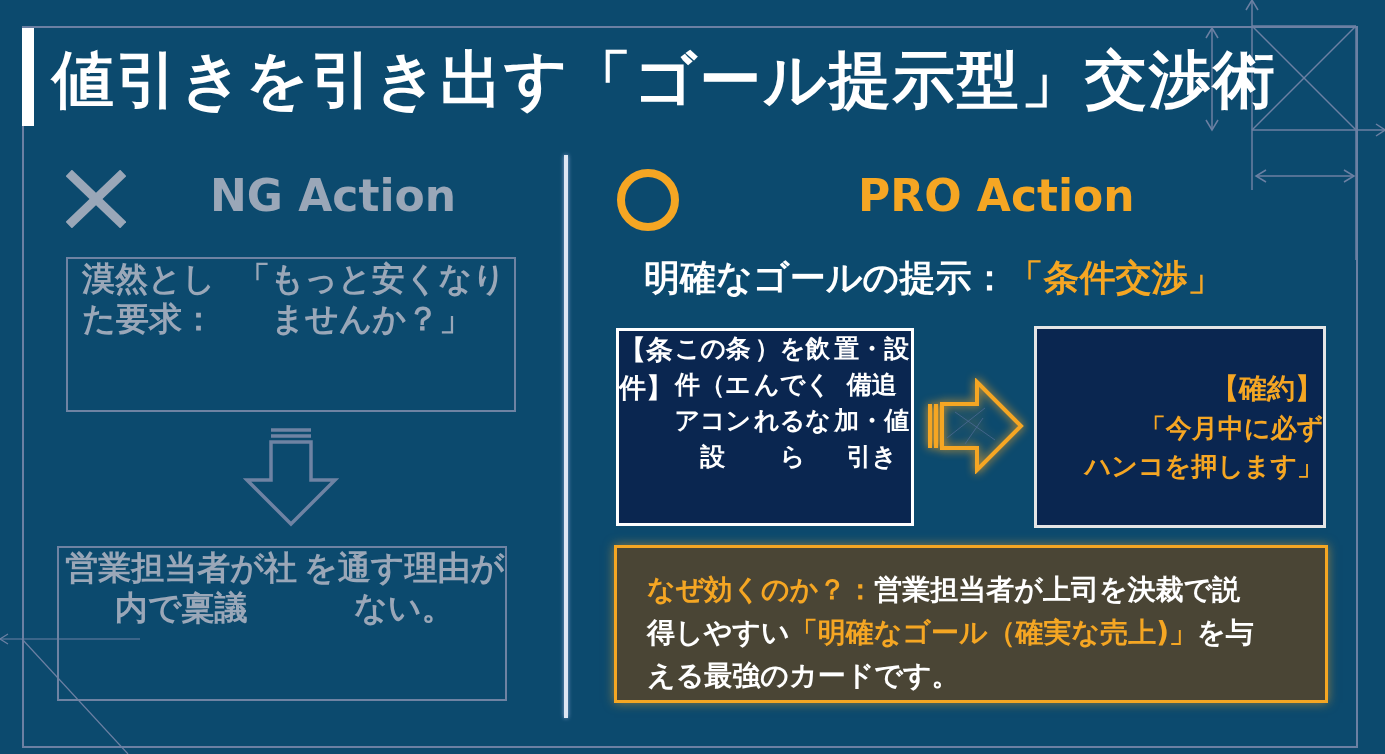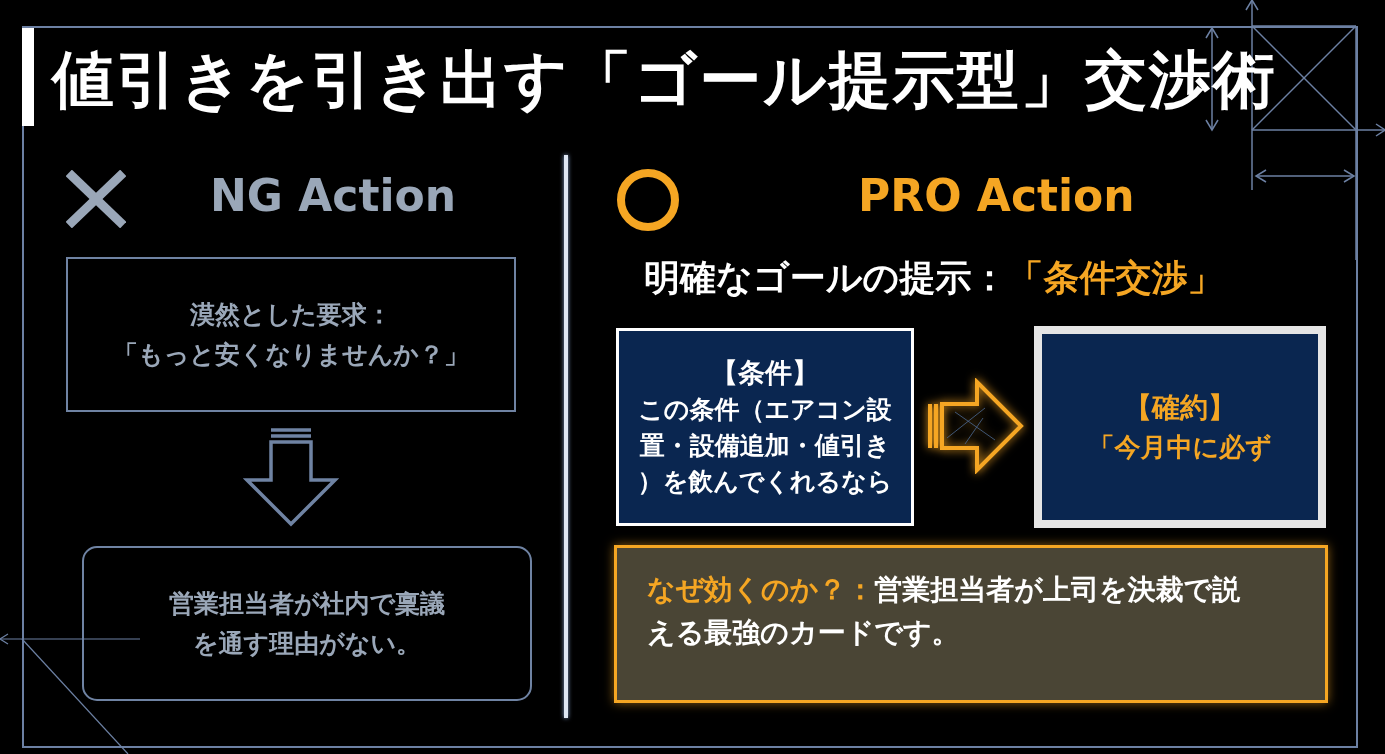"値引きを引き出す「ゴール提示型」交渉術" .slide { background: #000000 -> #0c4a6e }
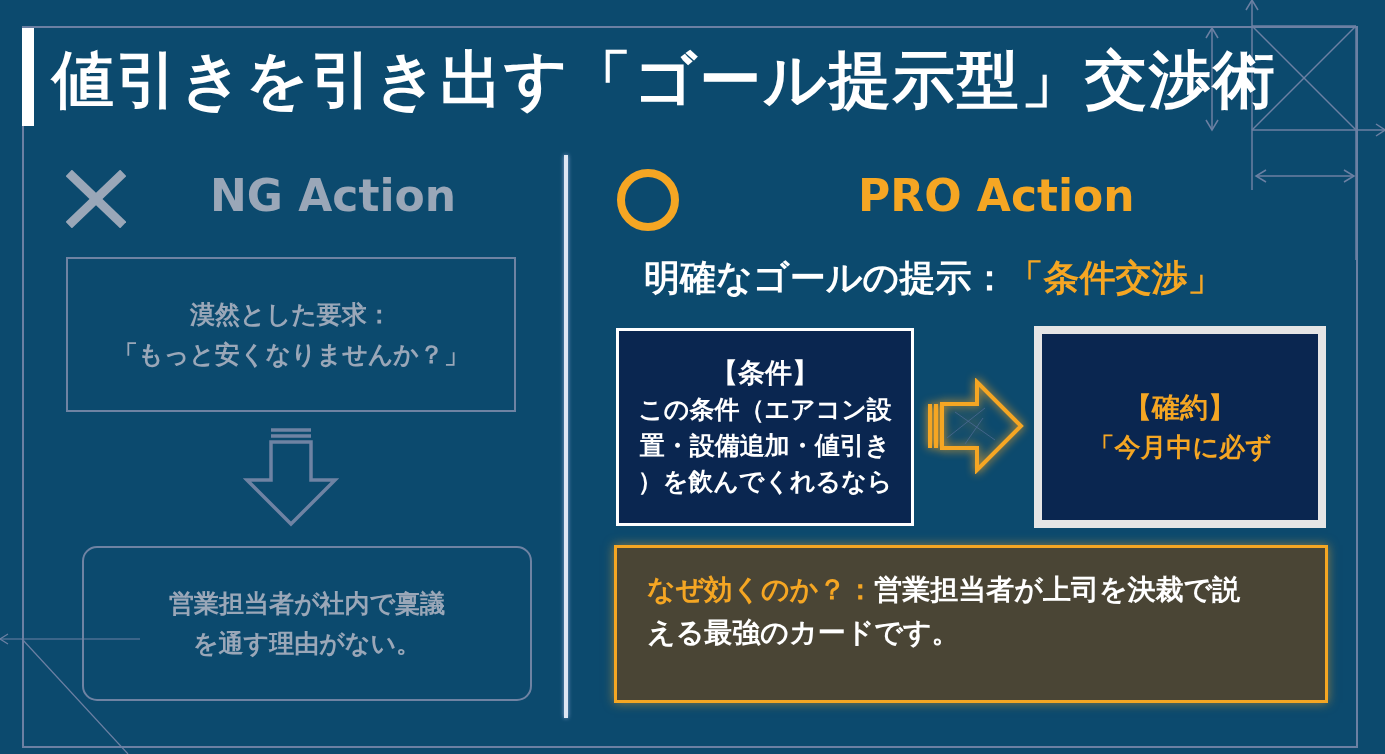"漠然とした要求：" .ng-box { flex-direction: column -> none; font-size: 25px -> 33px }
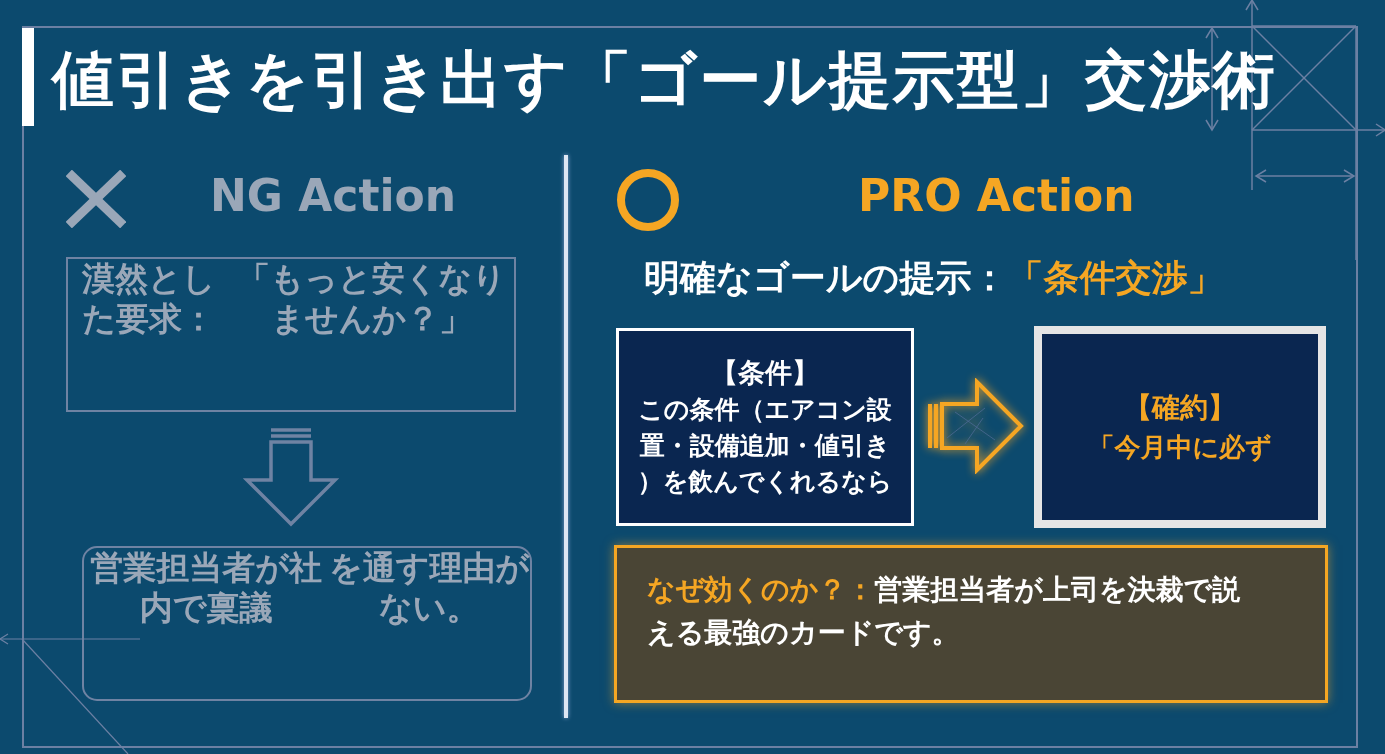"【条件】" .cond-box { flex-direction: column -> row }
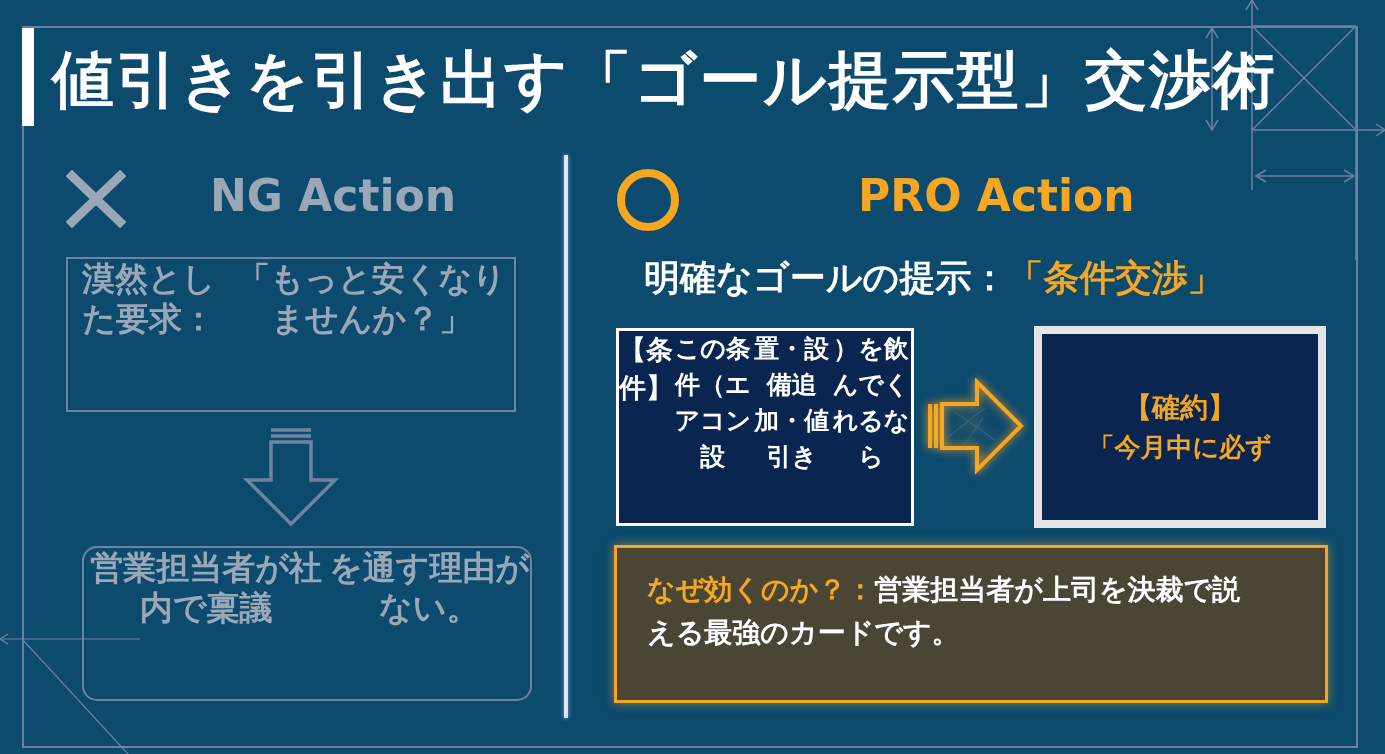"置・設備追加・値引き" div.cond-body { order: before "）を飲んでくれるなら" -> after "）を飲んでくれるなら" }
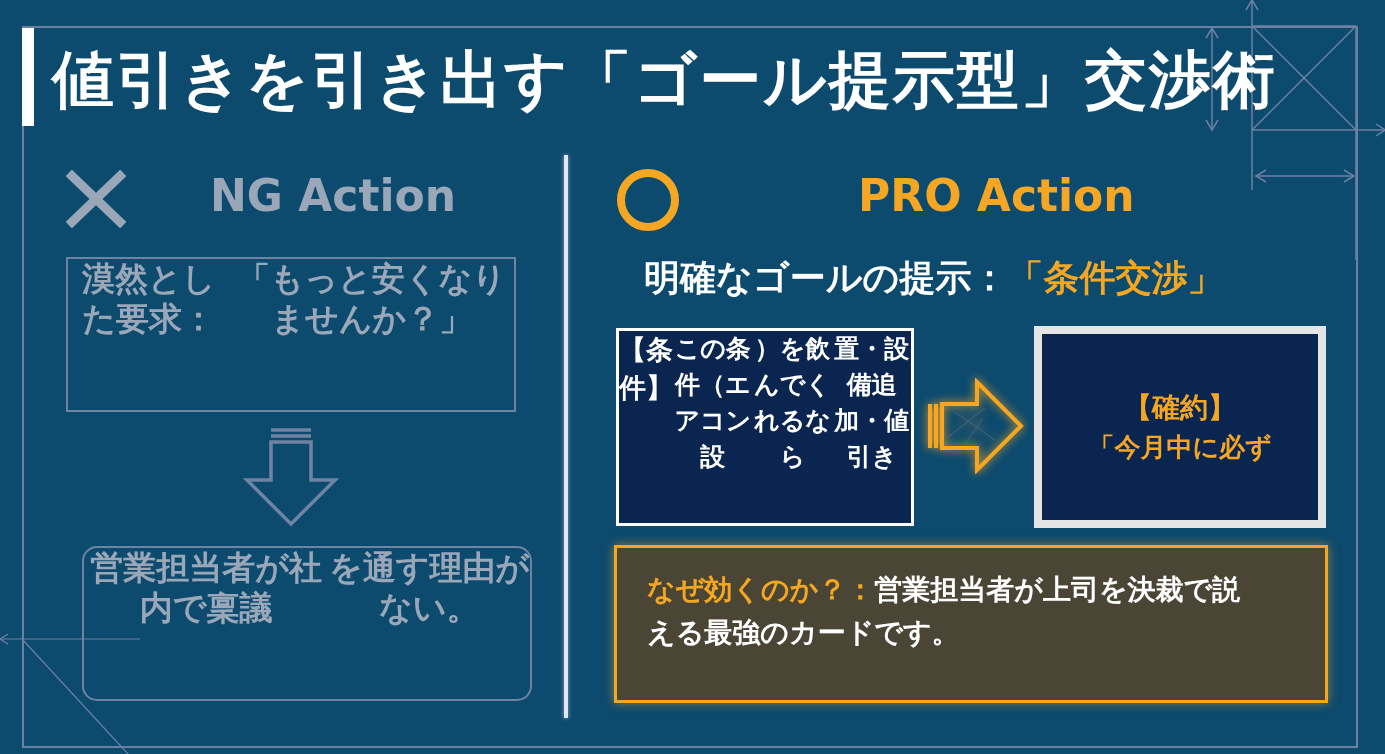"【確約】" .prom-box { border: 8px solid #e5e5e5 -> 3px solid #e5e5e5; text-align: center -> right }
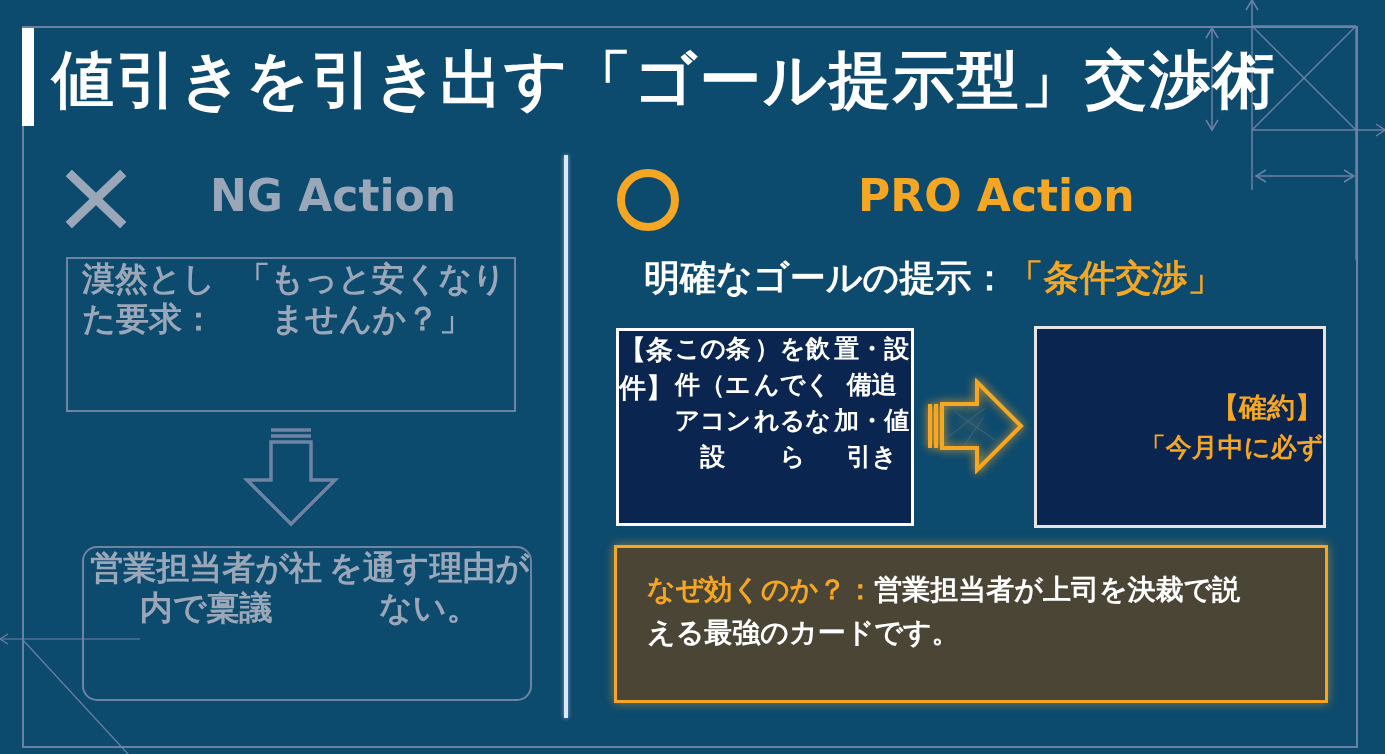"ハンコを押します」" div.prom-body { html: none -> <div>ハンコを押します」</div> }
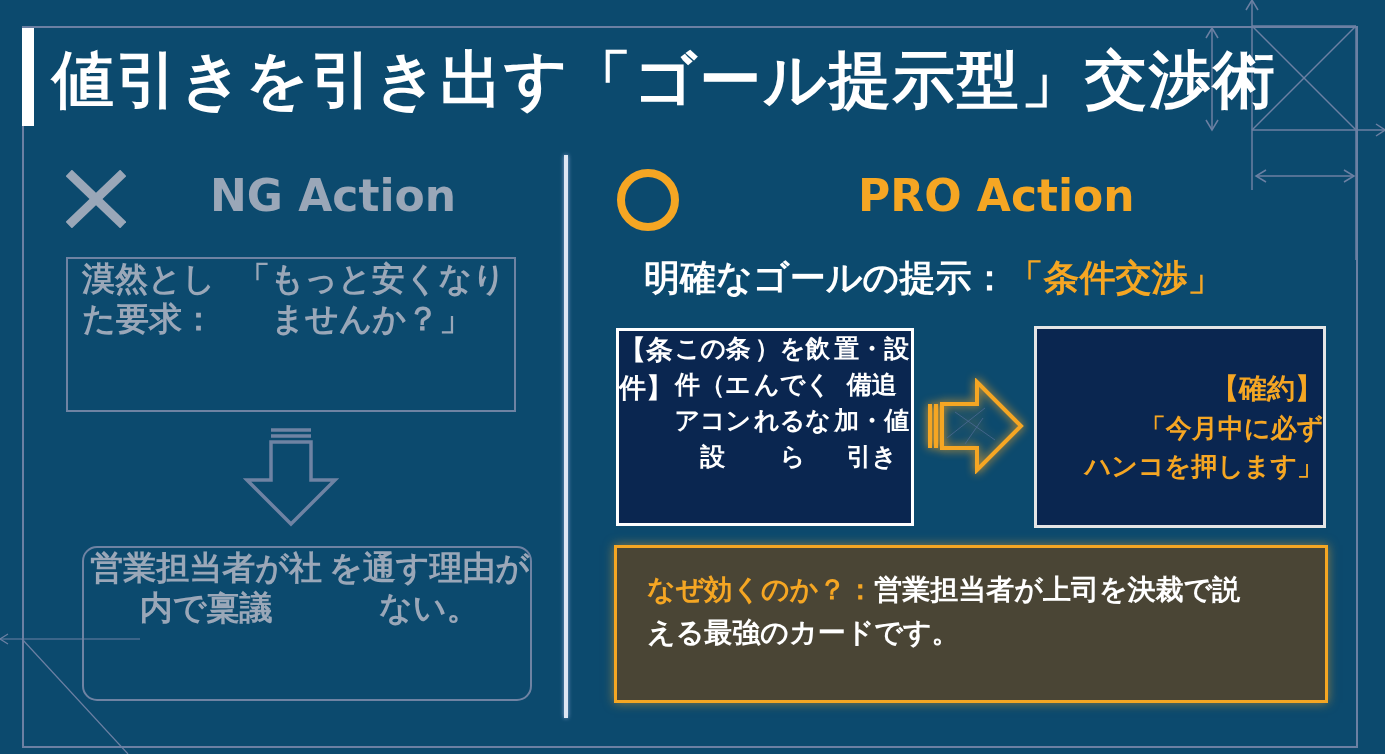"営業担当者が社内で稟議" .ng-box2 { border-radius: 15px -> none; left: 82px -> 57px }
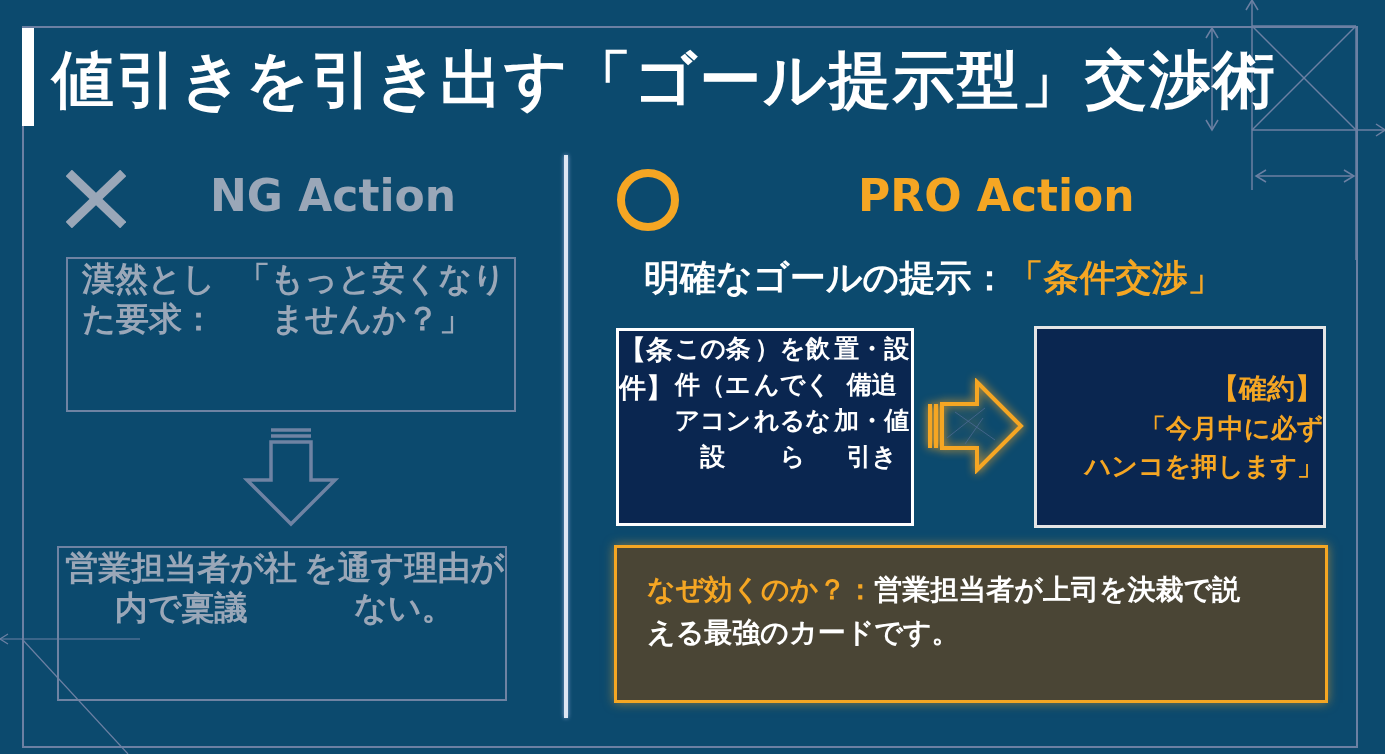"得しやすい「明確なゴール（確実な売上)」を与" div { html: none -> <div><span>得しやすい</span><span>「明確なゴール（確実な売上)」</span><span>を与</span></div> }
